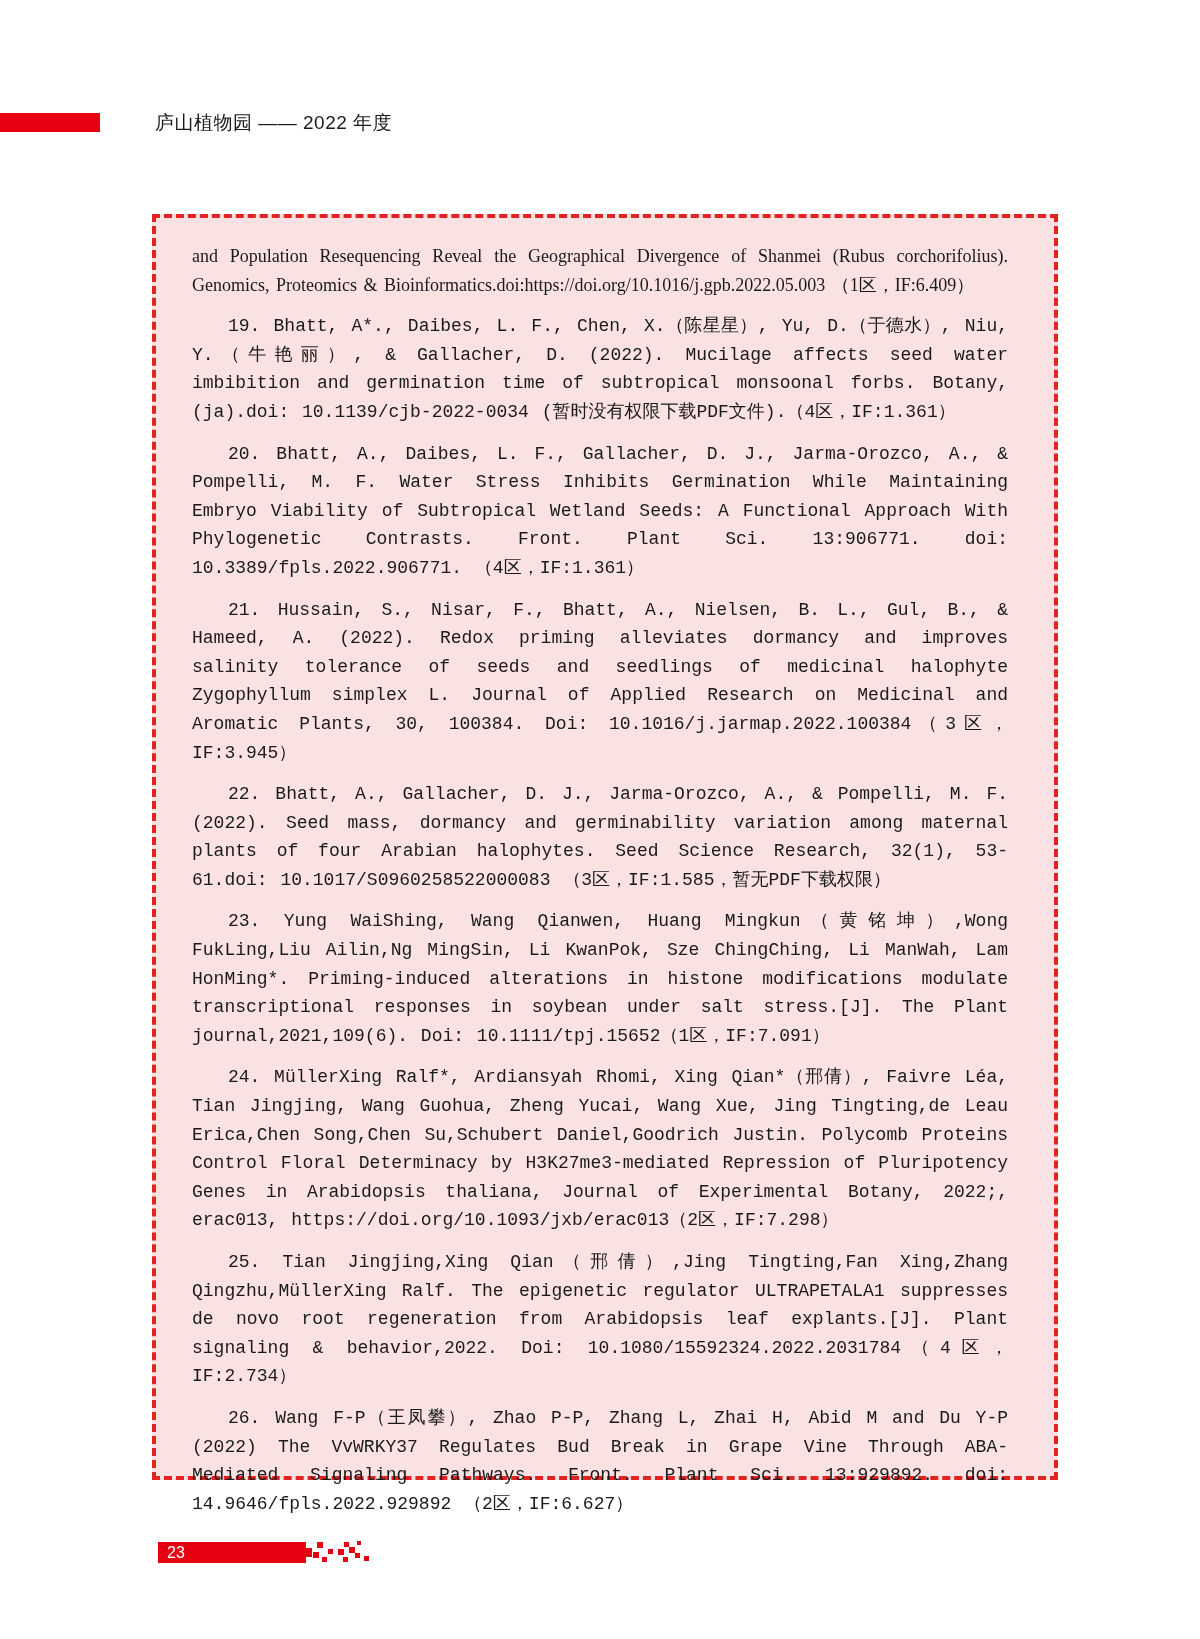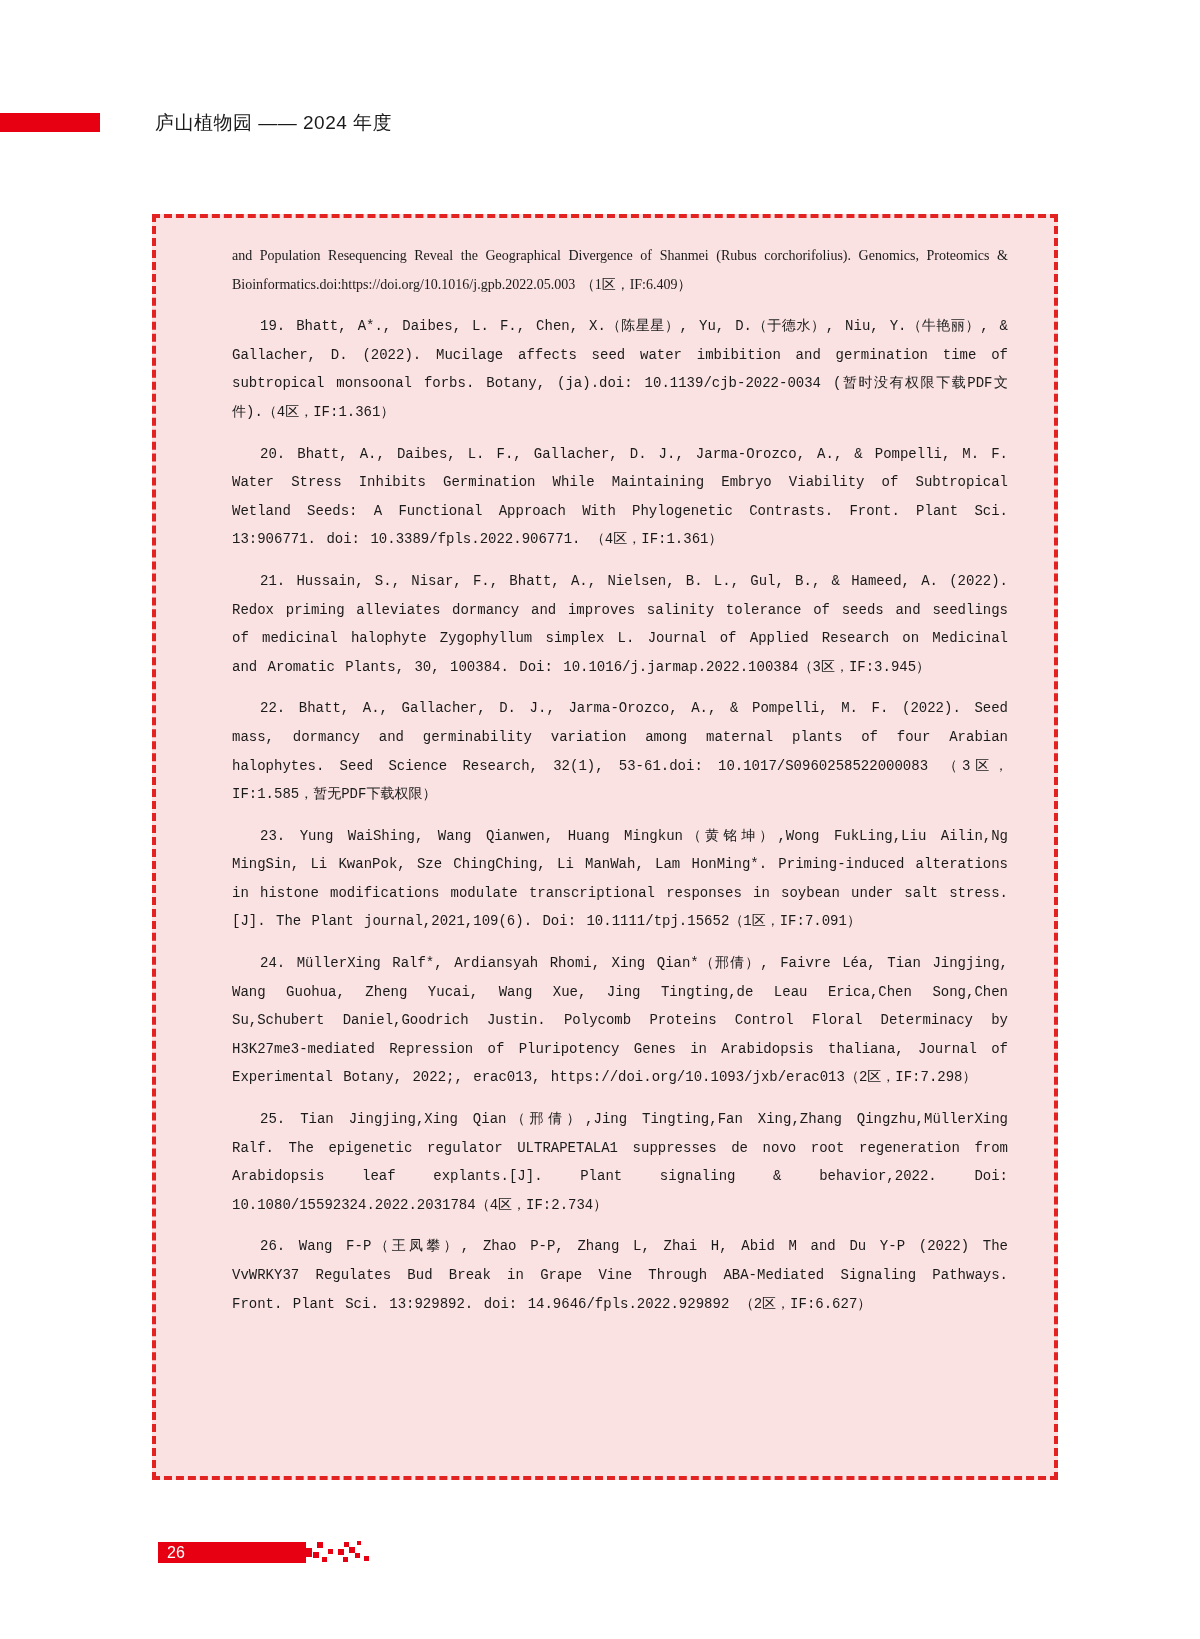"庐山植物园 —— 2024 年度" div.header-title { text: 2024 -> 2022 }
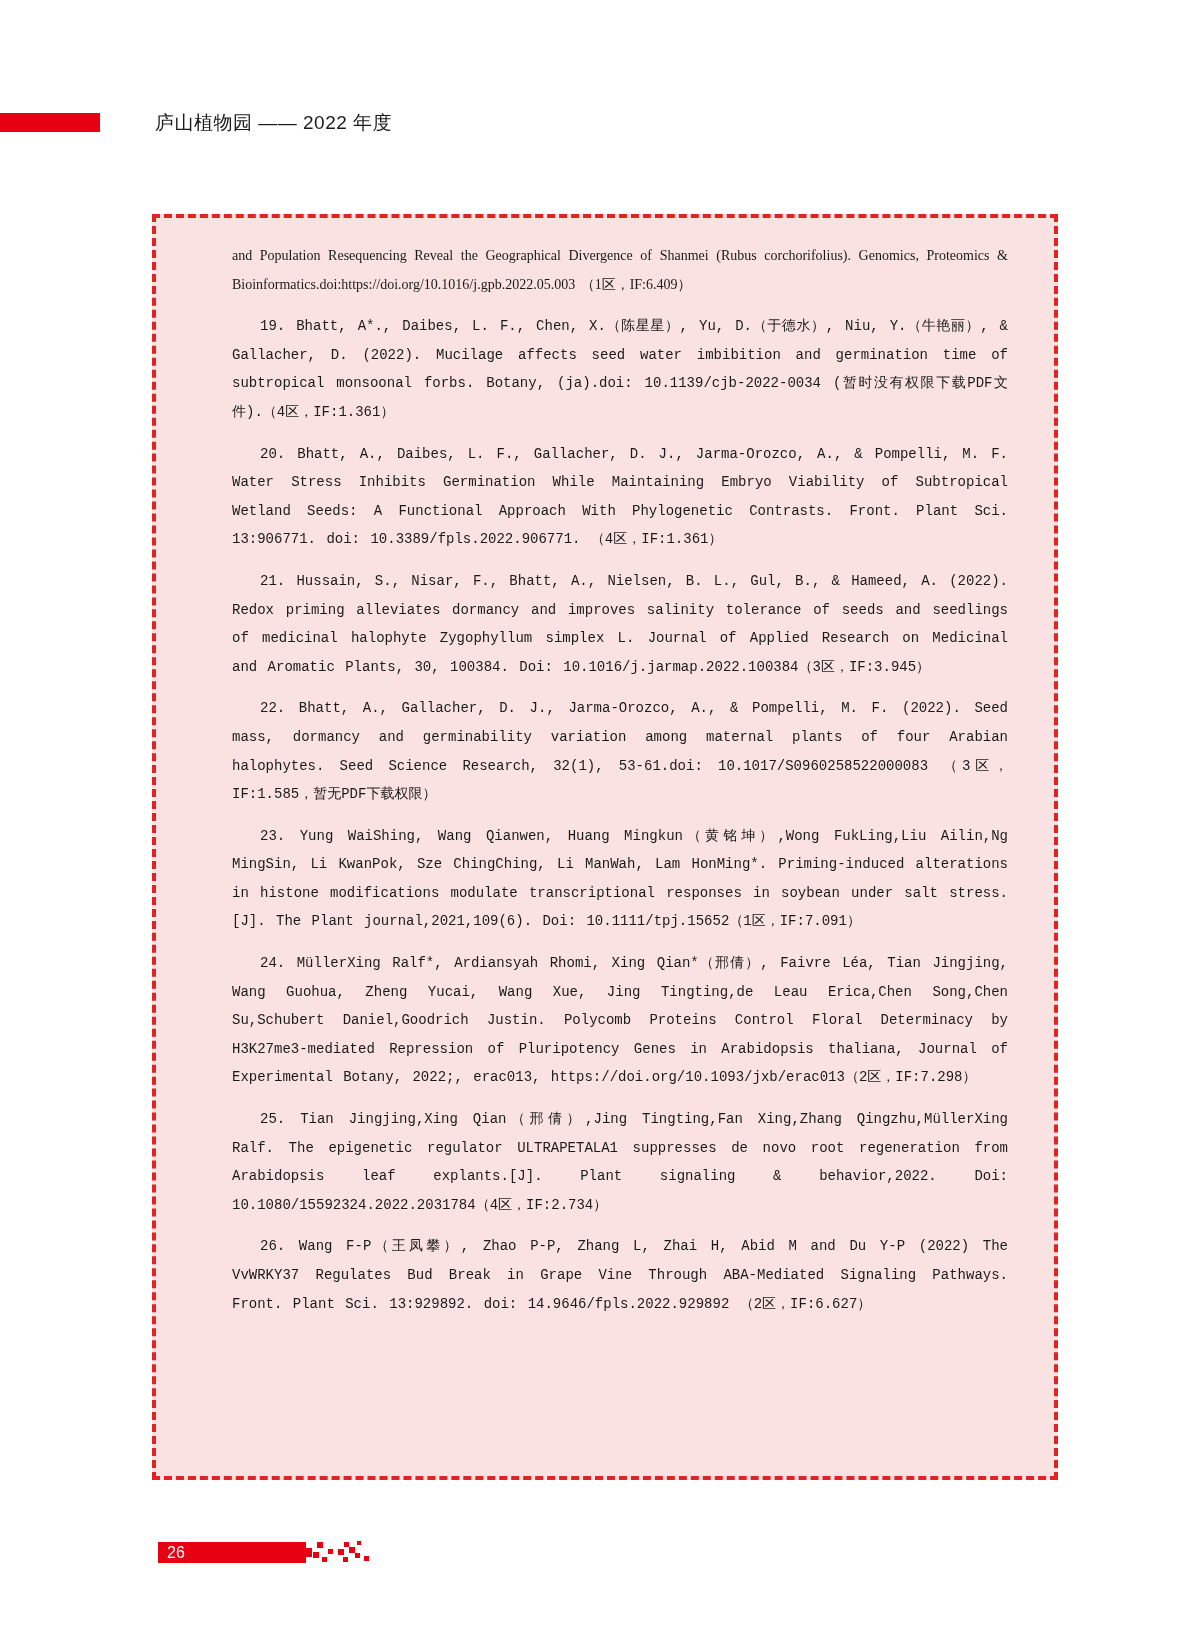"and Population Resequencing Reveal the" .ref-panel p { font-size: 14px -> 18px; margin-left: 40px -> none }
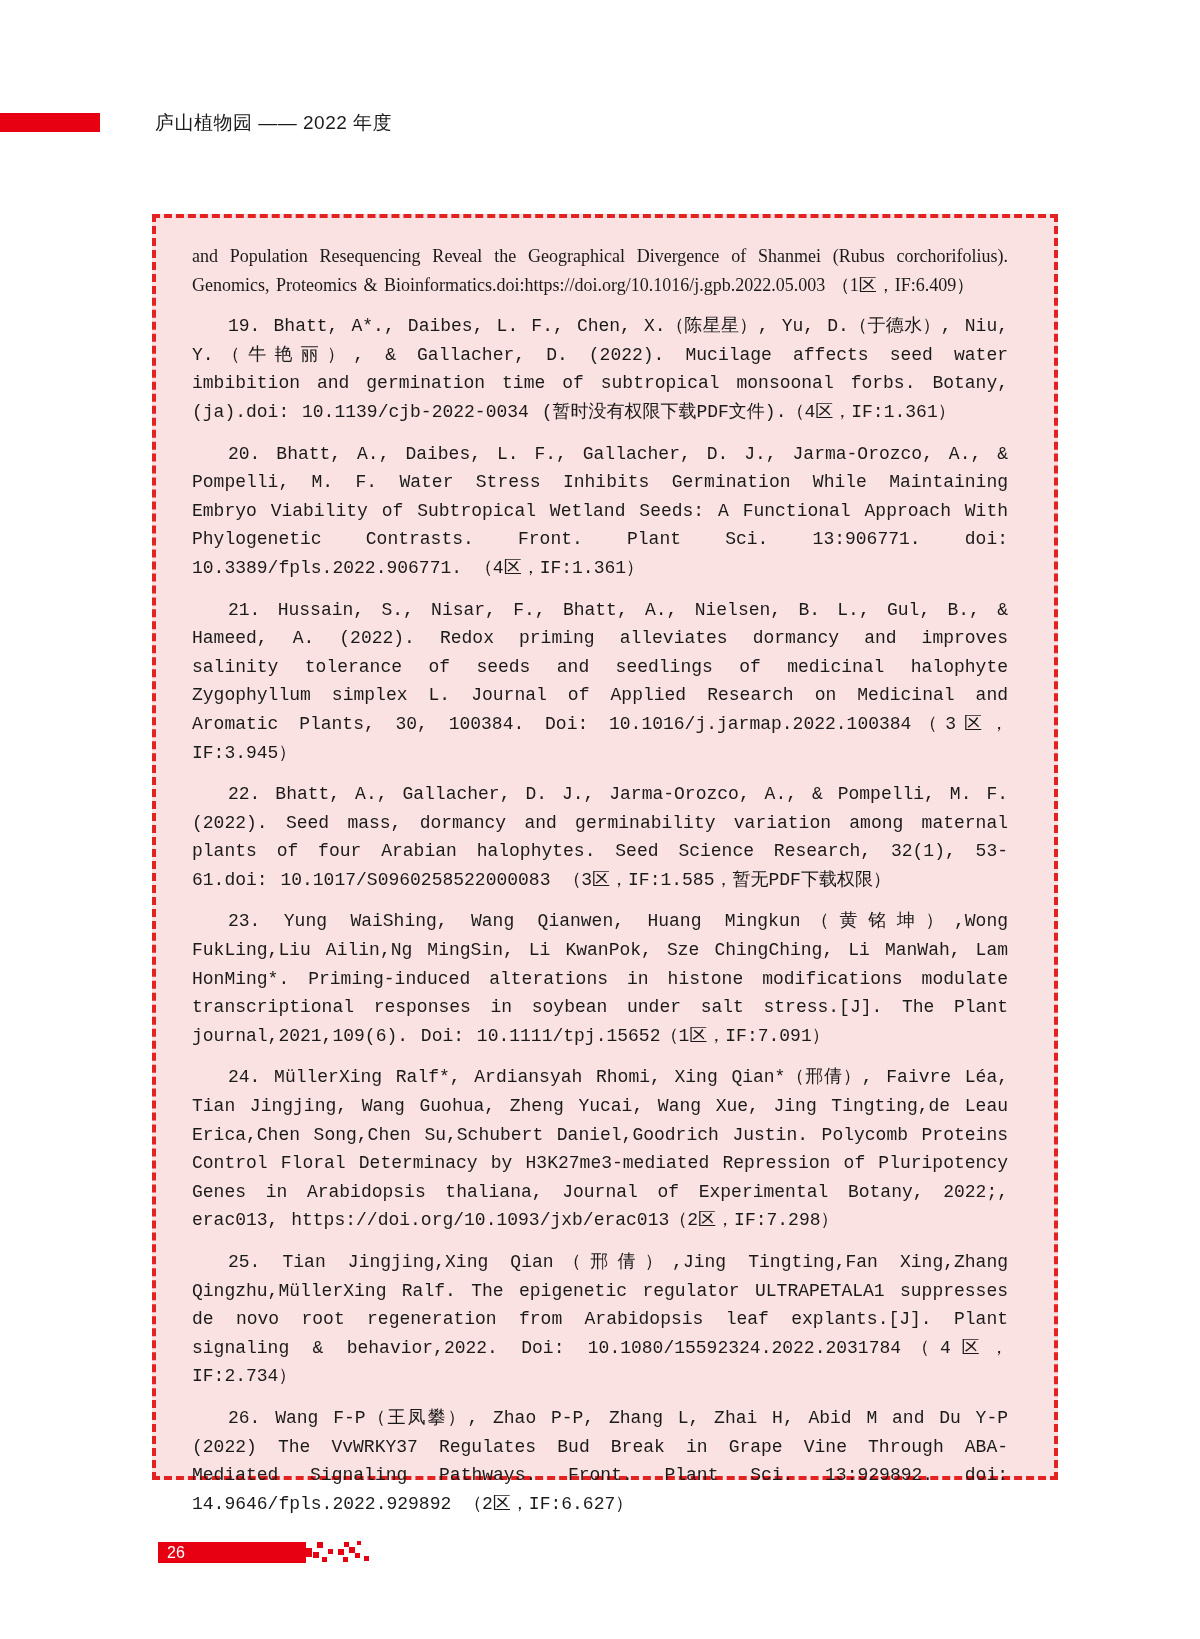"26" span { text: 26 -> 23 }
